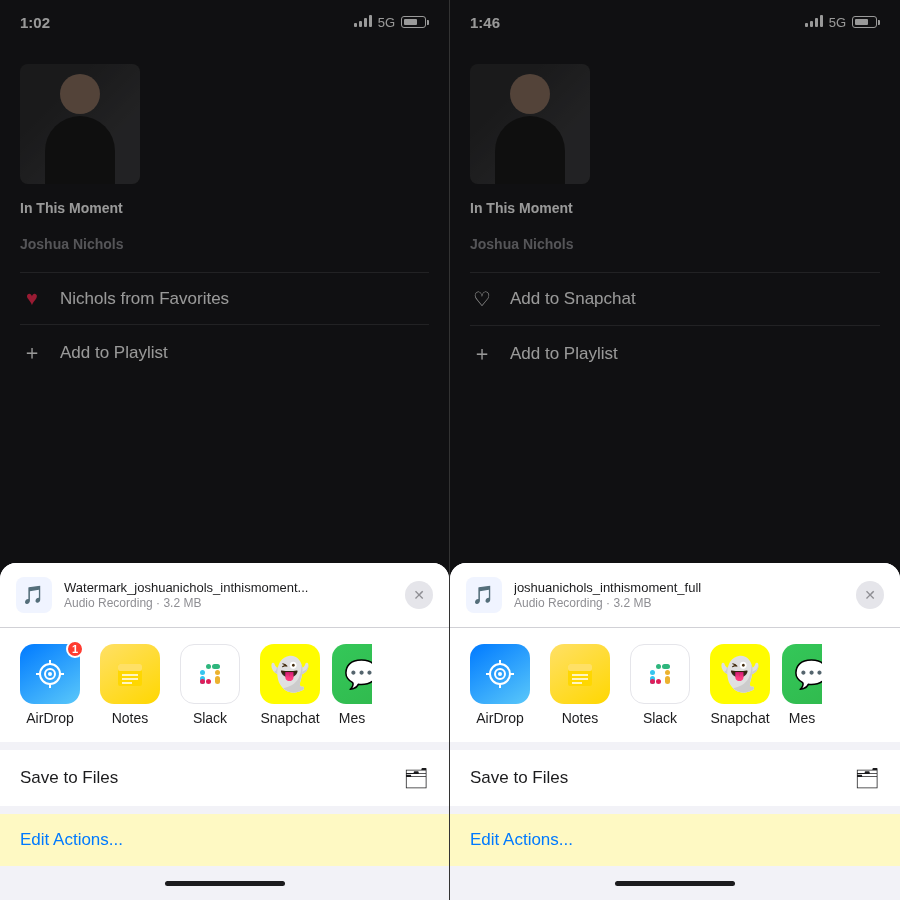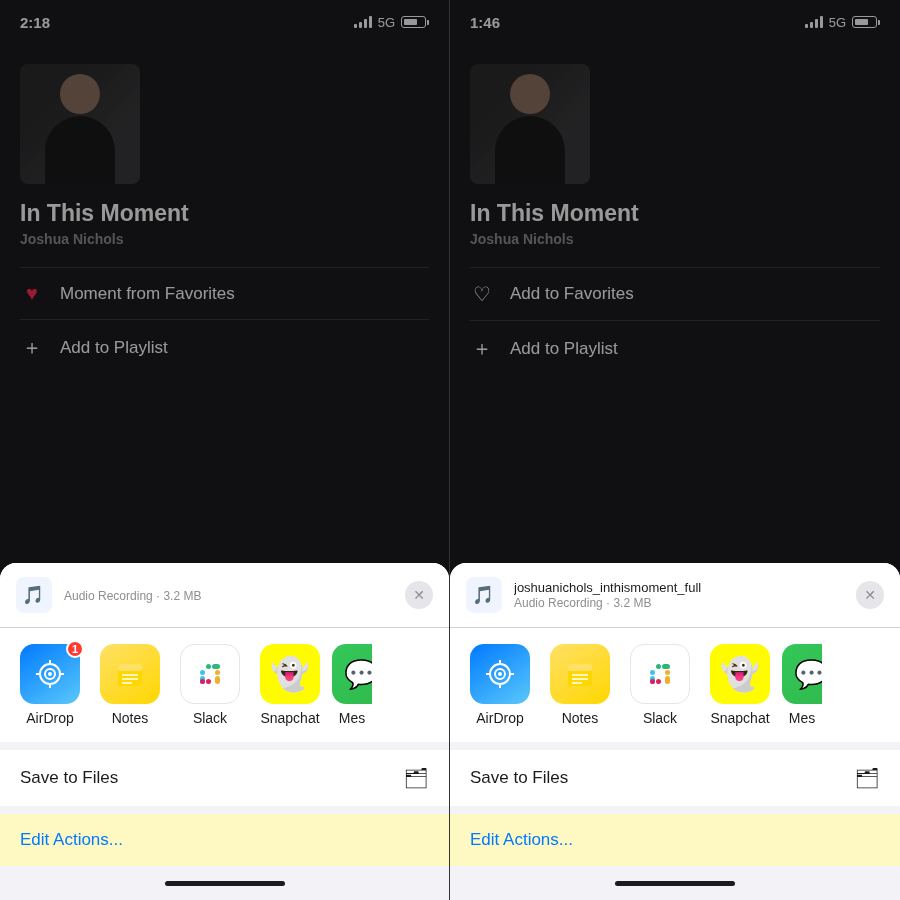"2:18" span { text: 2:18 -> 1:02 }
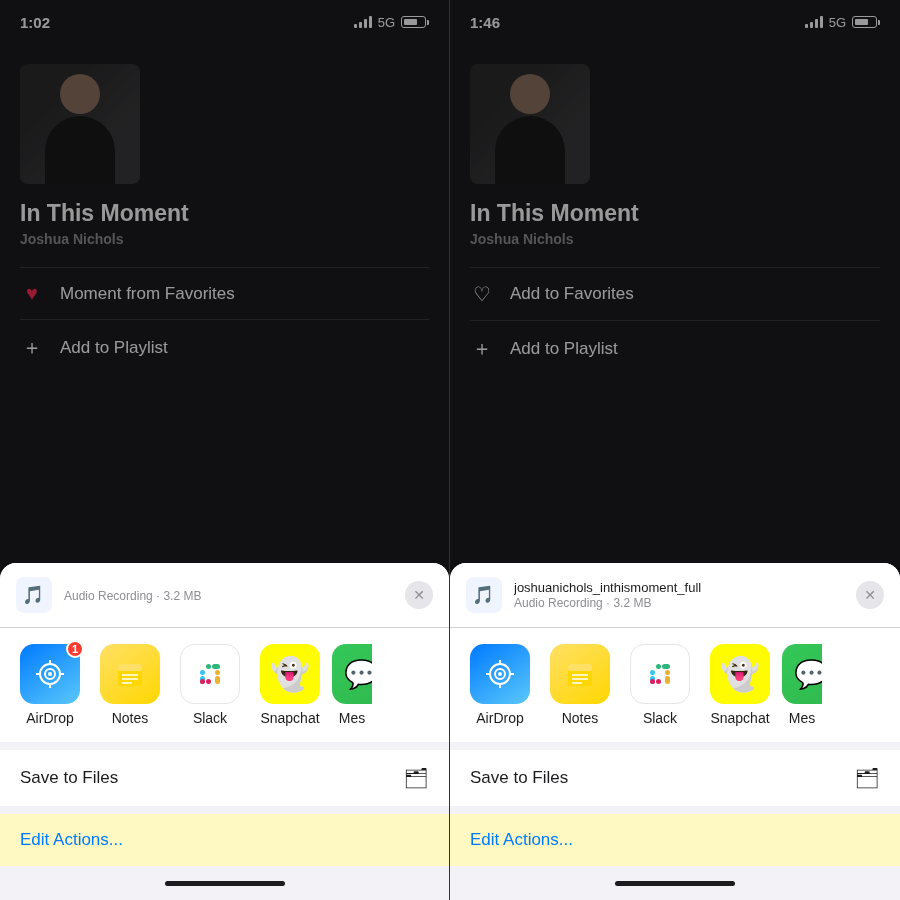"5G" .status-right { align-items: center -> none }
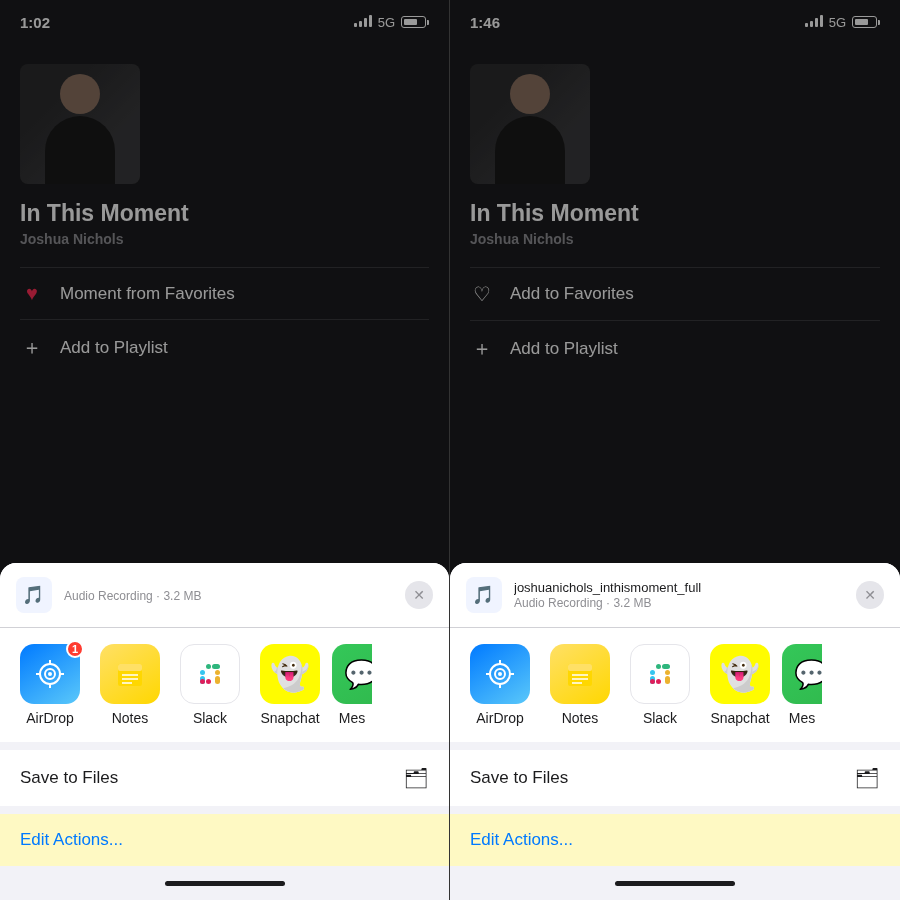"In This Moment" .track-title { font-size: 23px -> 14px; margin-bottom: 4px -> 20px }
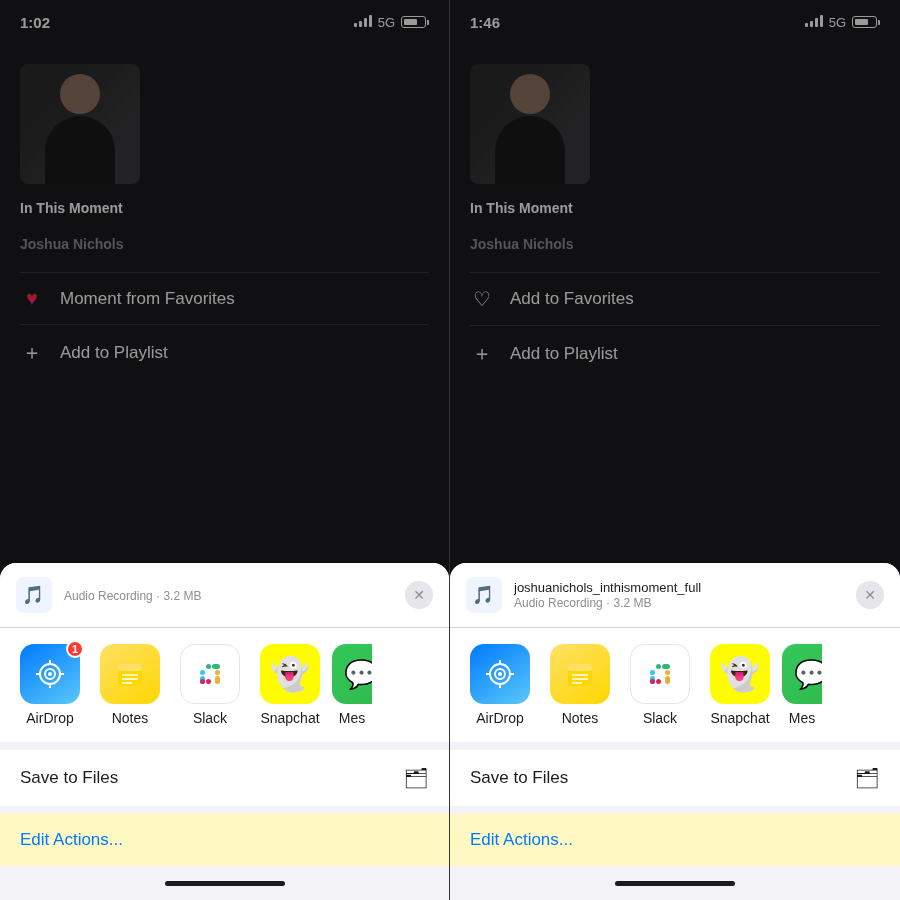"Moment from Favorites" span { text: Moment -> Nichols }
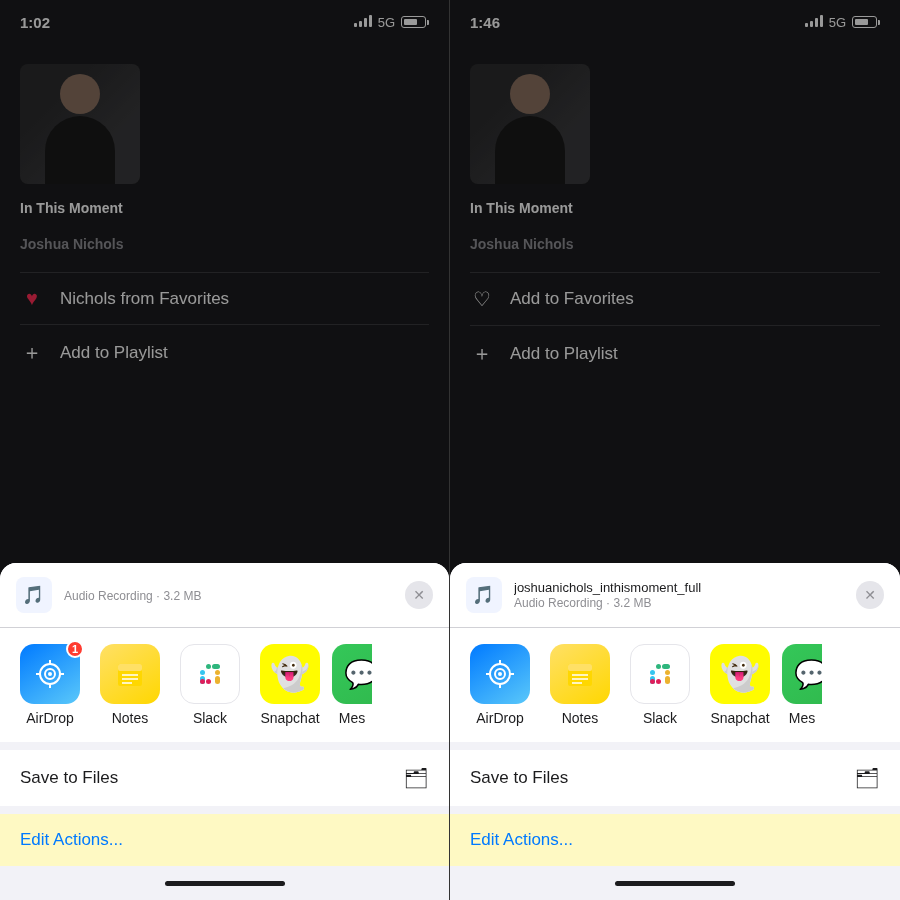"Add to Favorites" span { text: Favorites -> Snapchat }
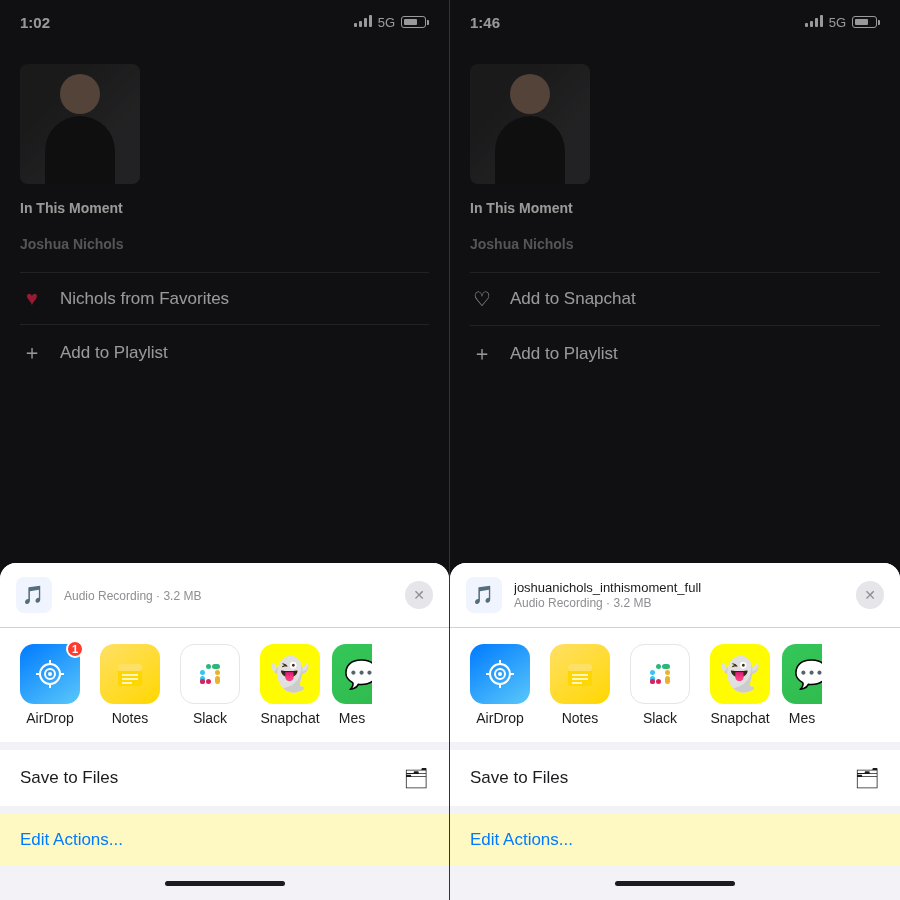"Watermark_joshuanichols_inthismoment..." div.file-name { html: none -> <div>Watermark_joshuanichols_inthismoment...</div> }
